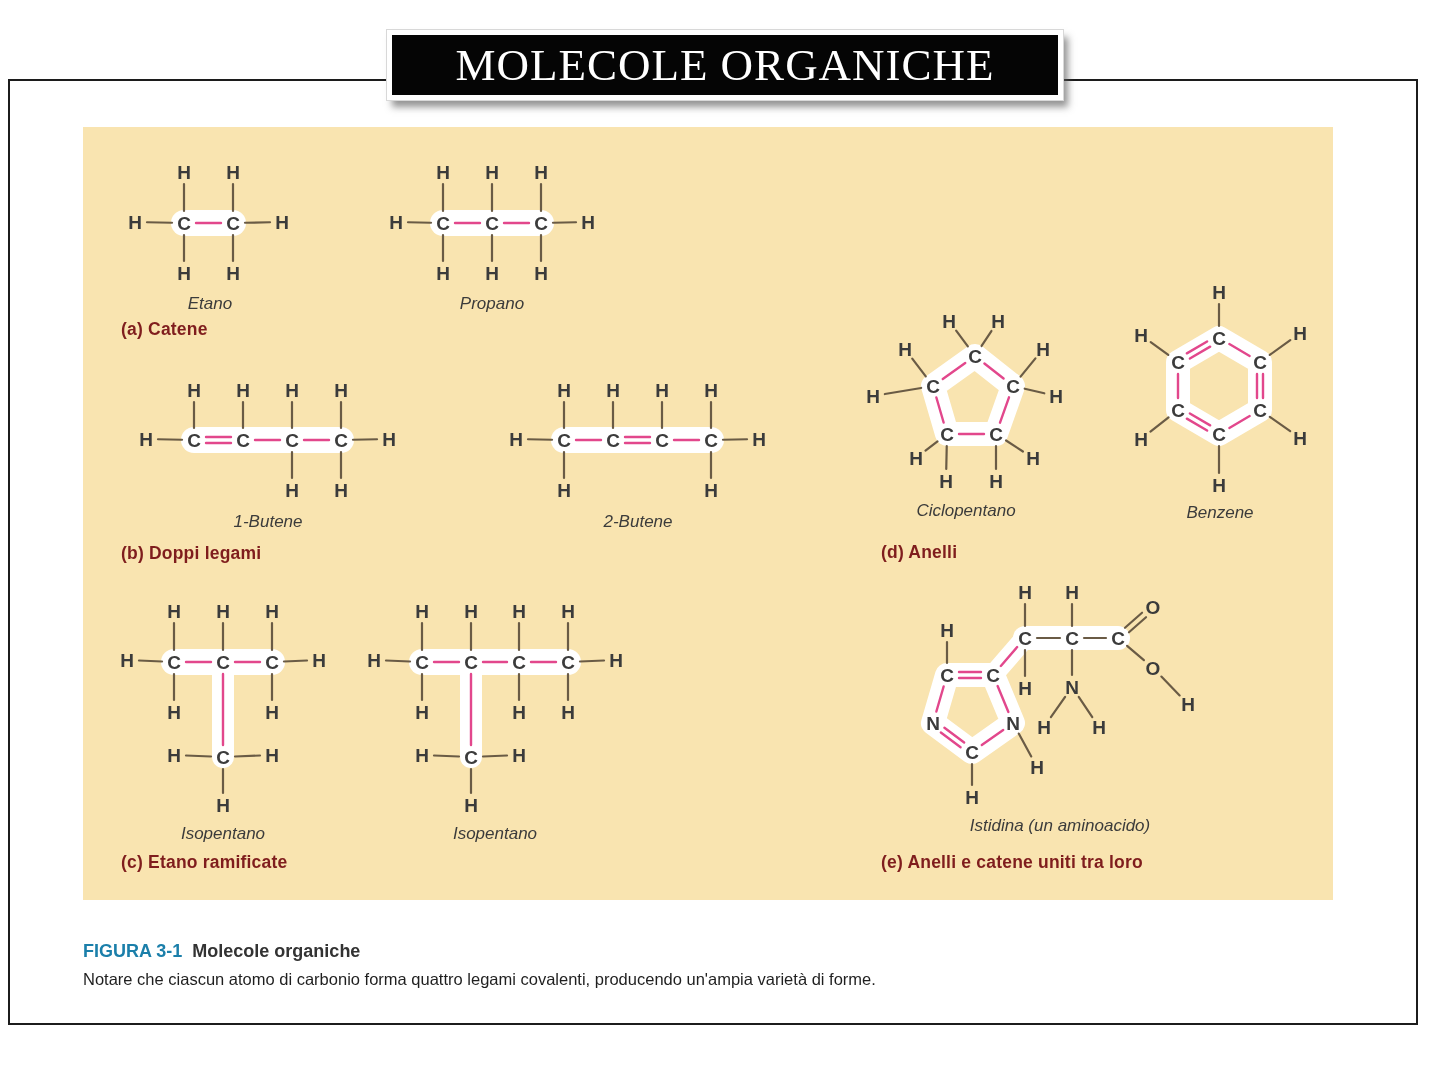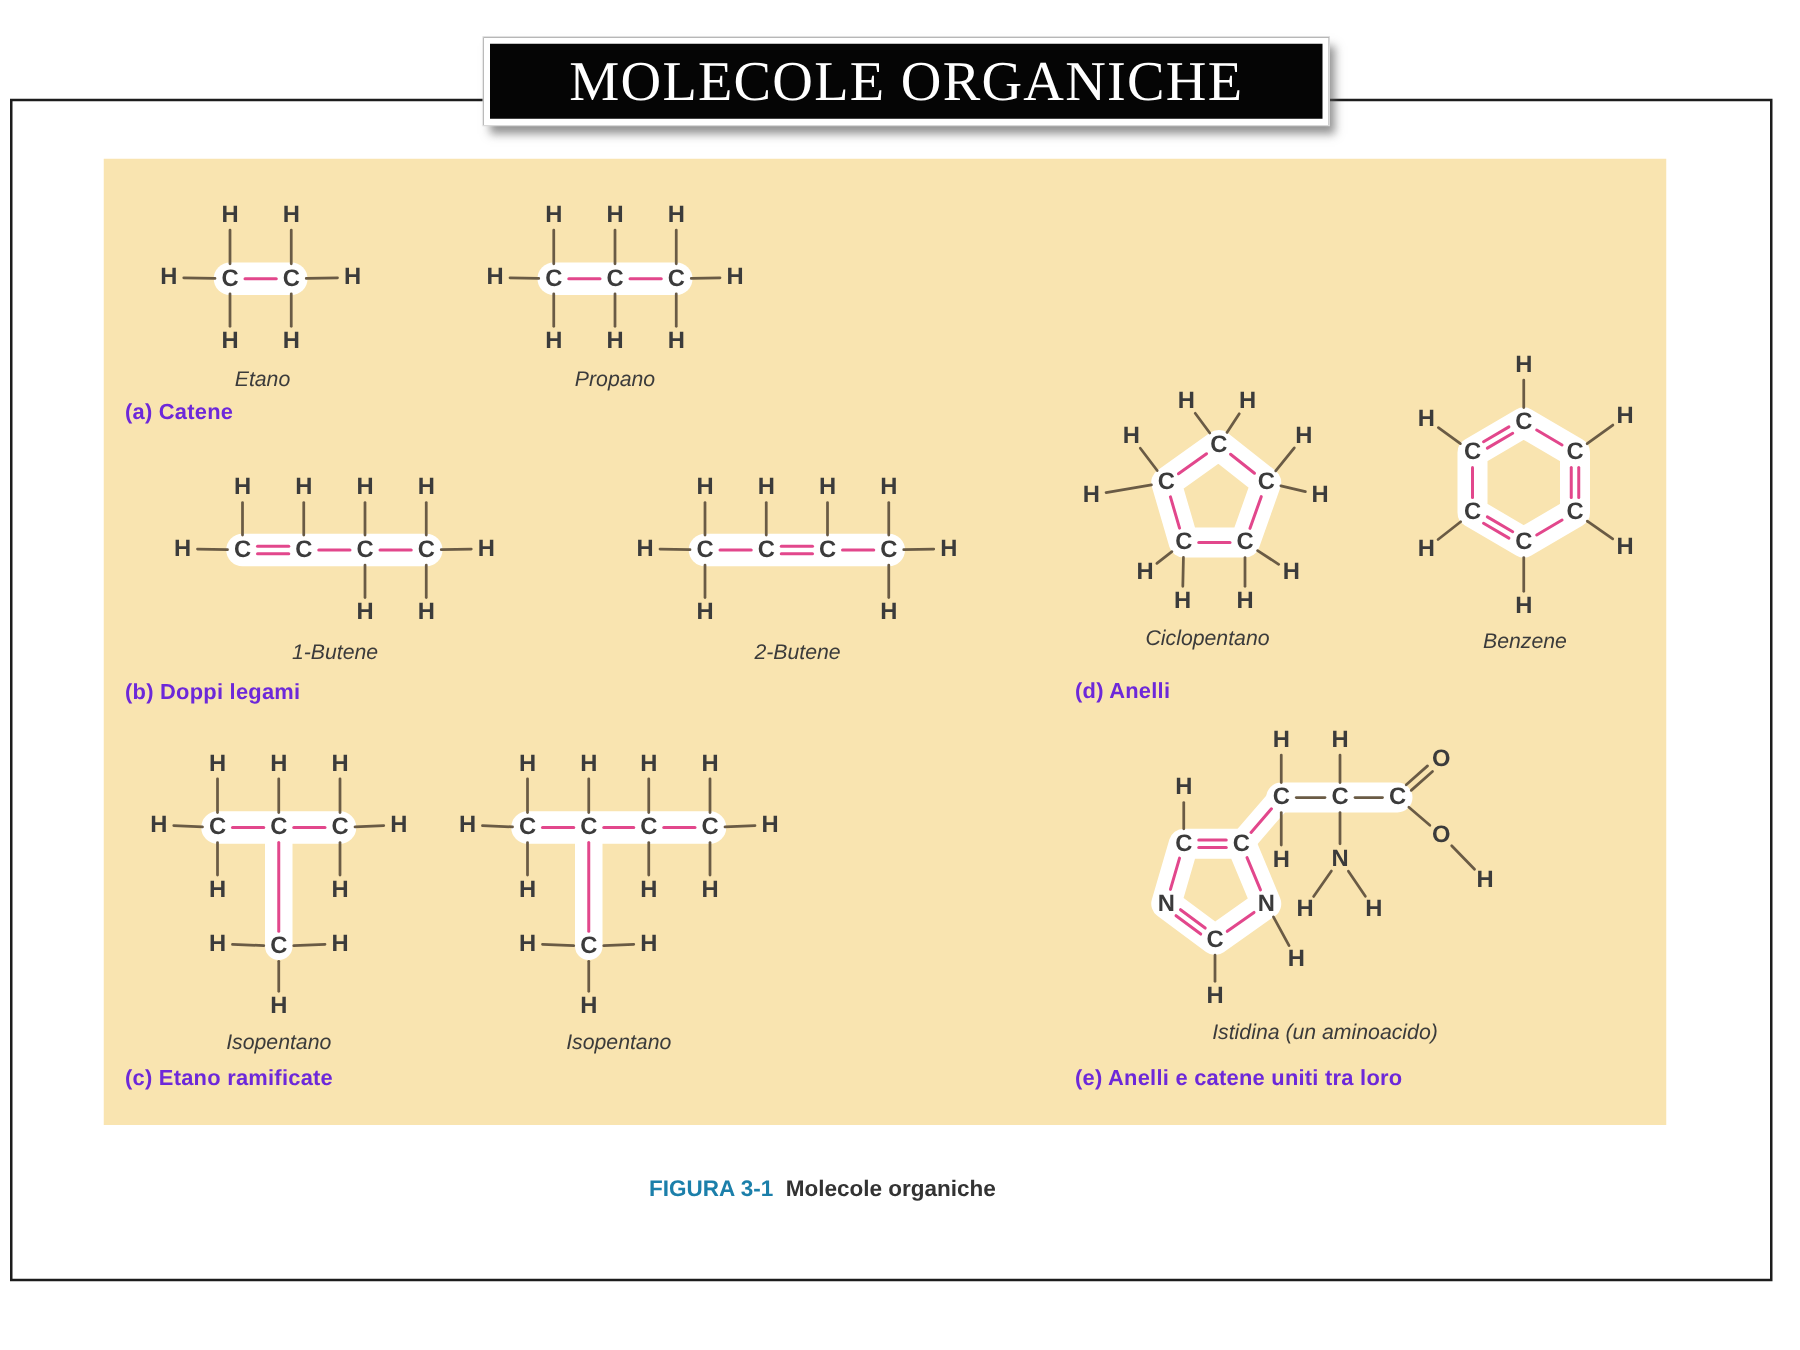"(a) Catene" .sec-label { color: #6d28d9 -> #7f1d1d; margin-left: none -> 21px }
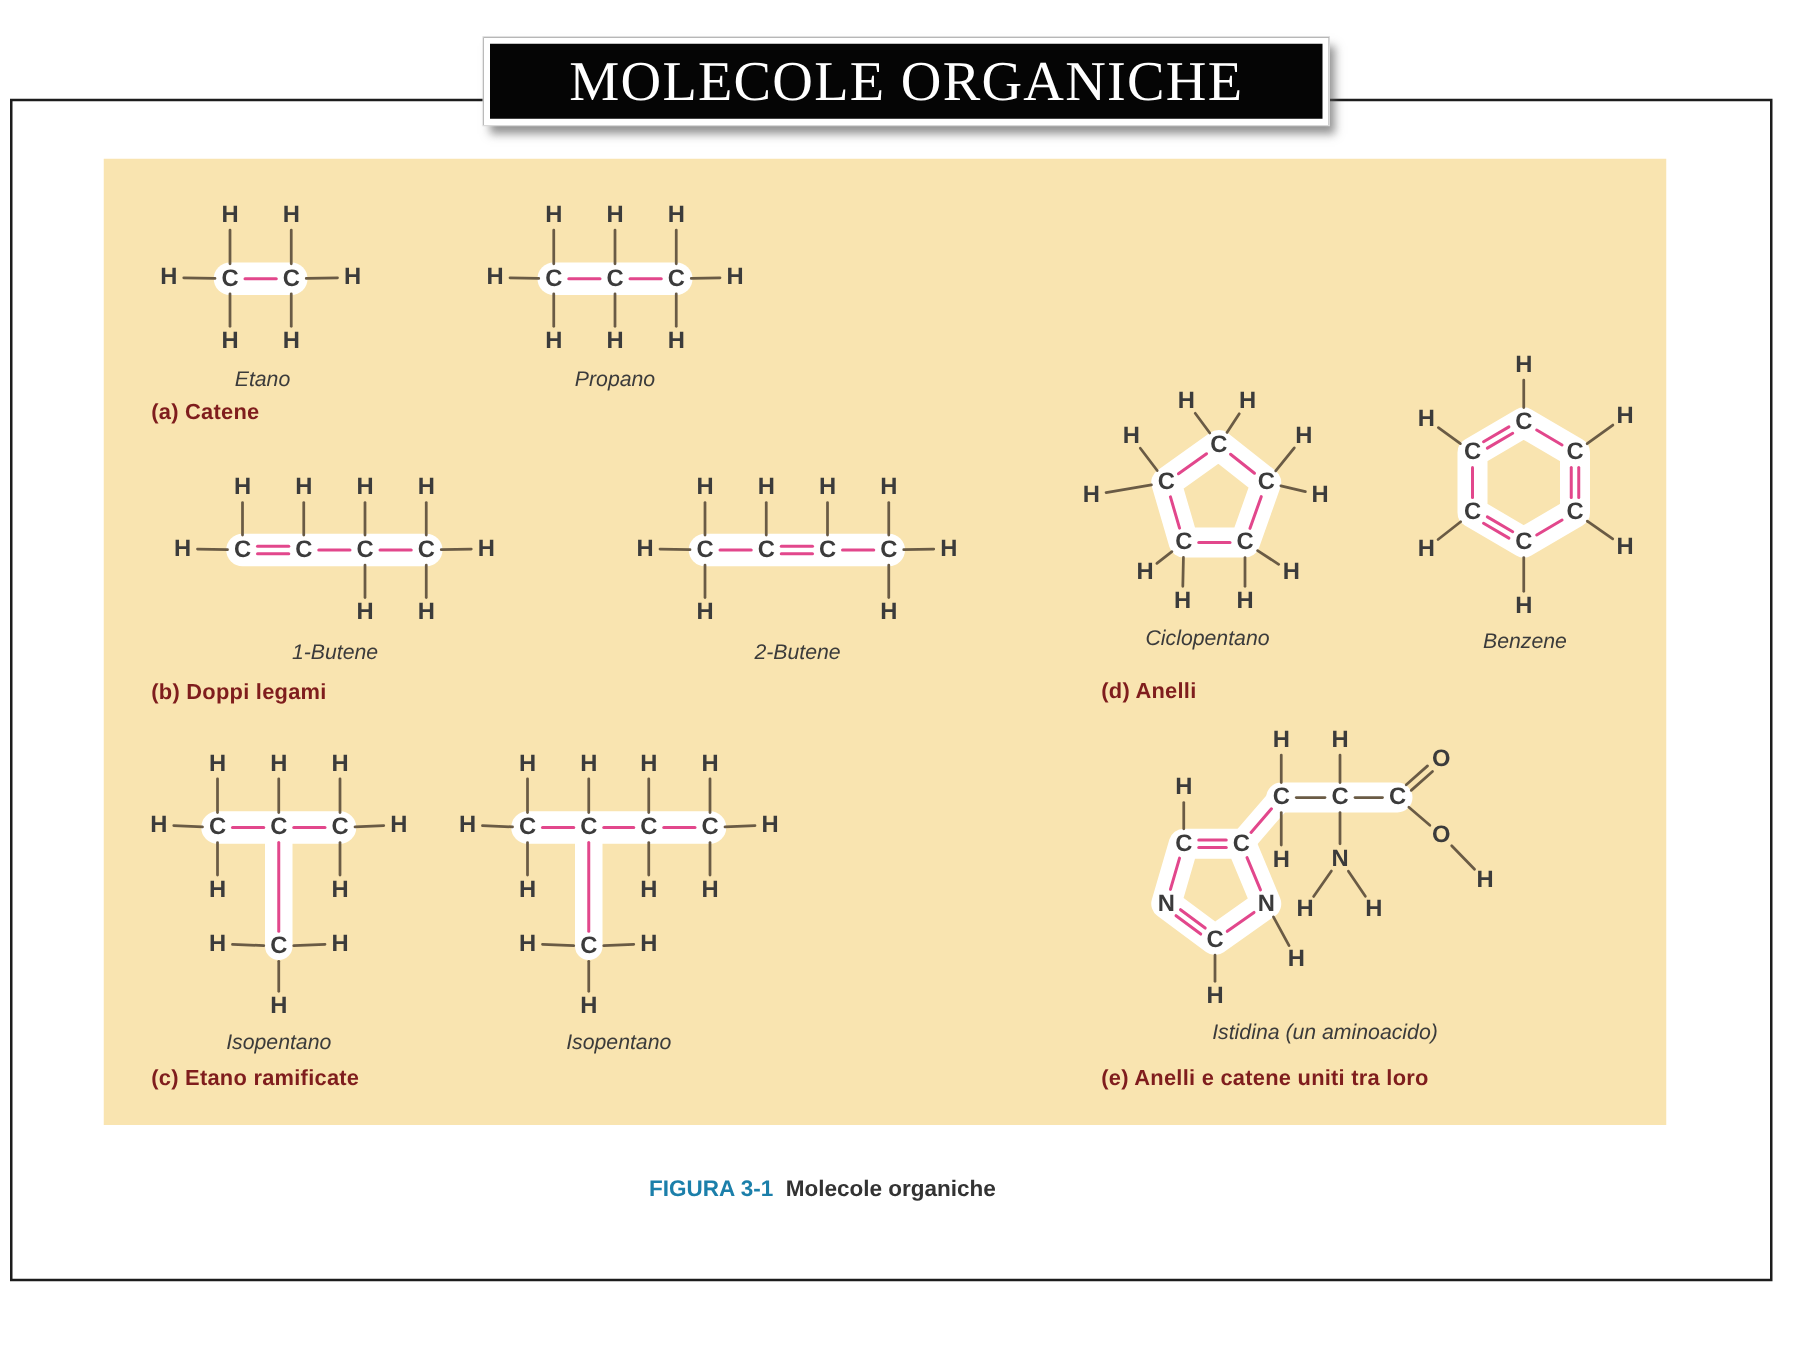"FIGURA 3-1 Molecole organiche" .caption-head { text-align: center -> none }
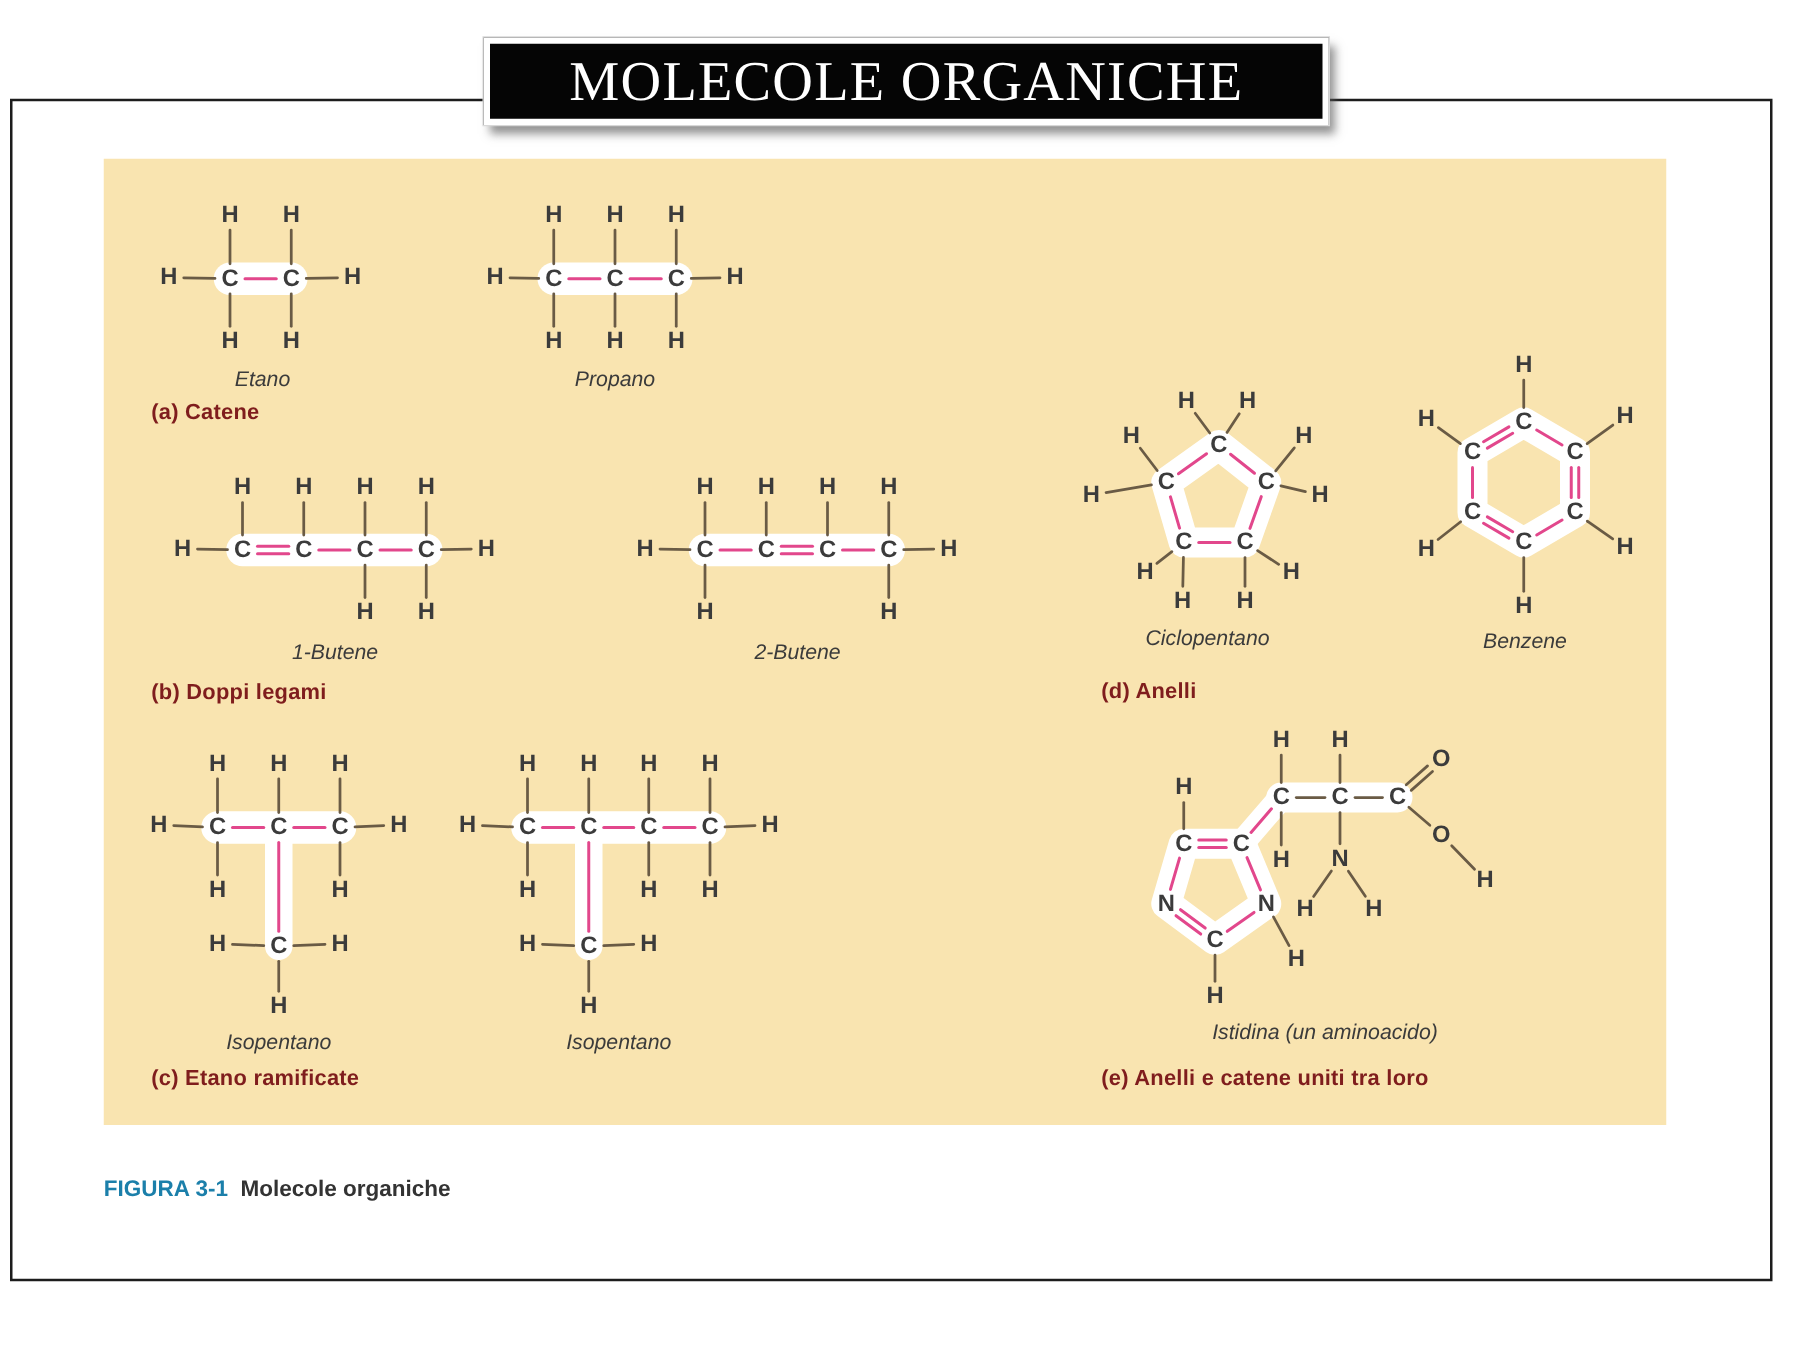"Notare che ciascun atomo di" div.caption-body { html: none -> <div>Notare che ciascun atomo di carbonio forma quattro legami covalenti, producendo un'ampia varietà di forme.</div> }
